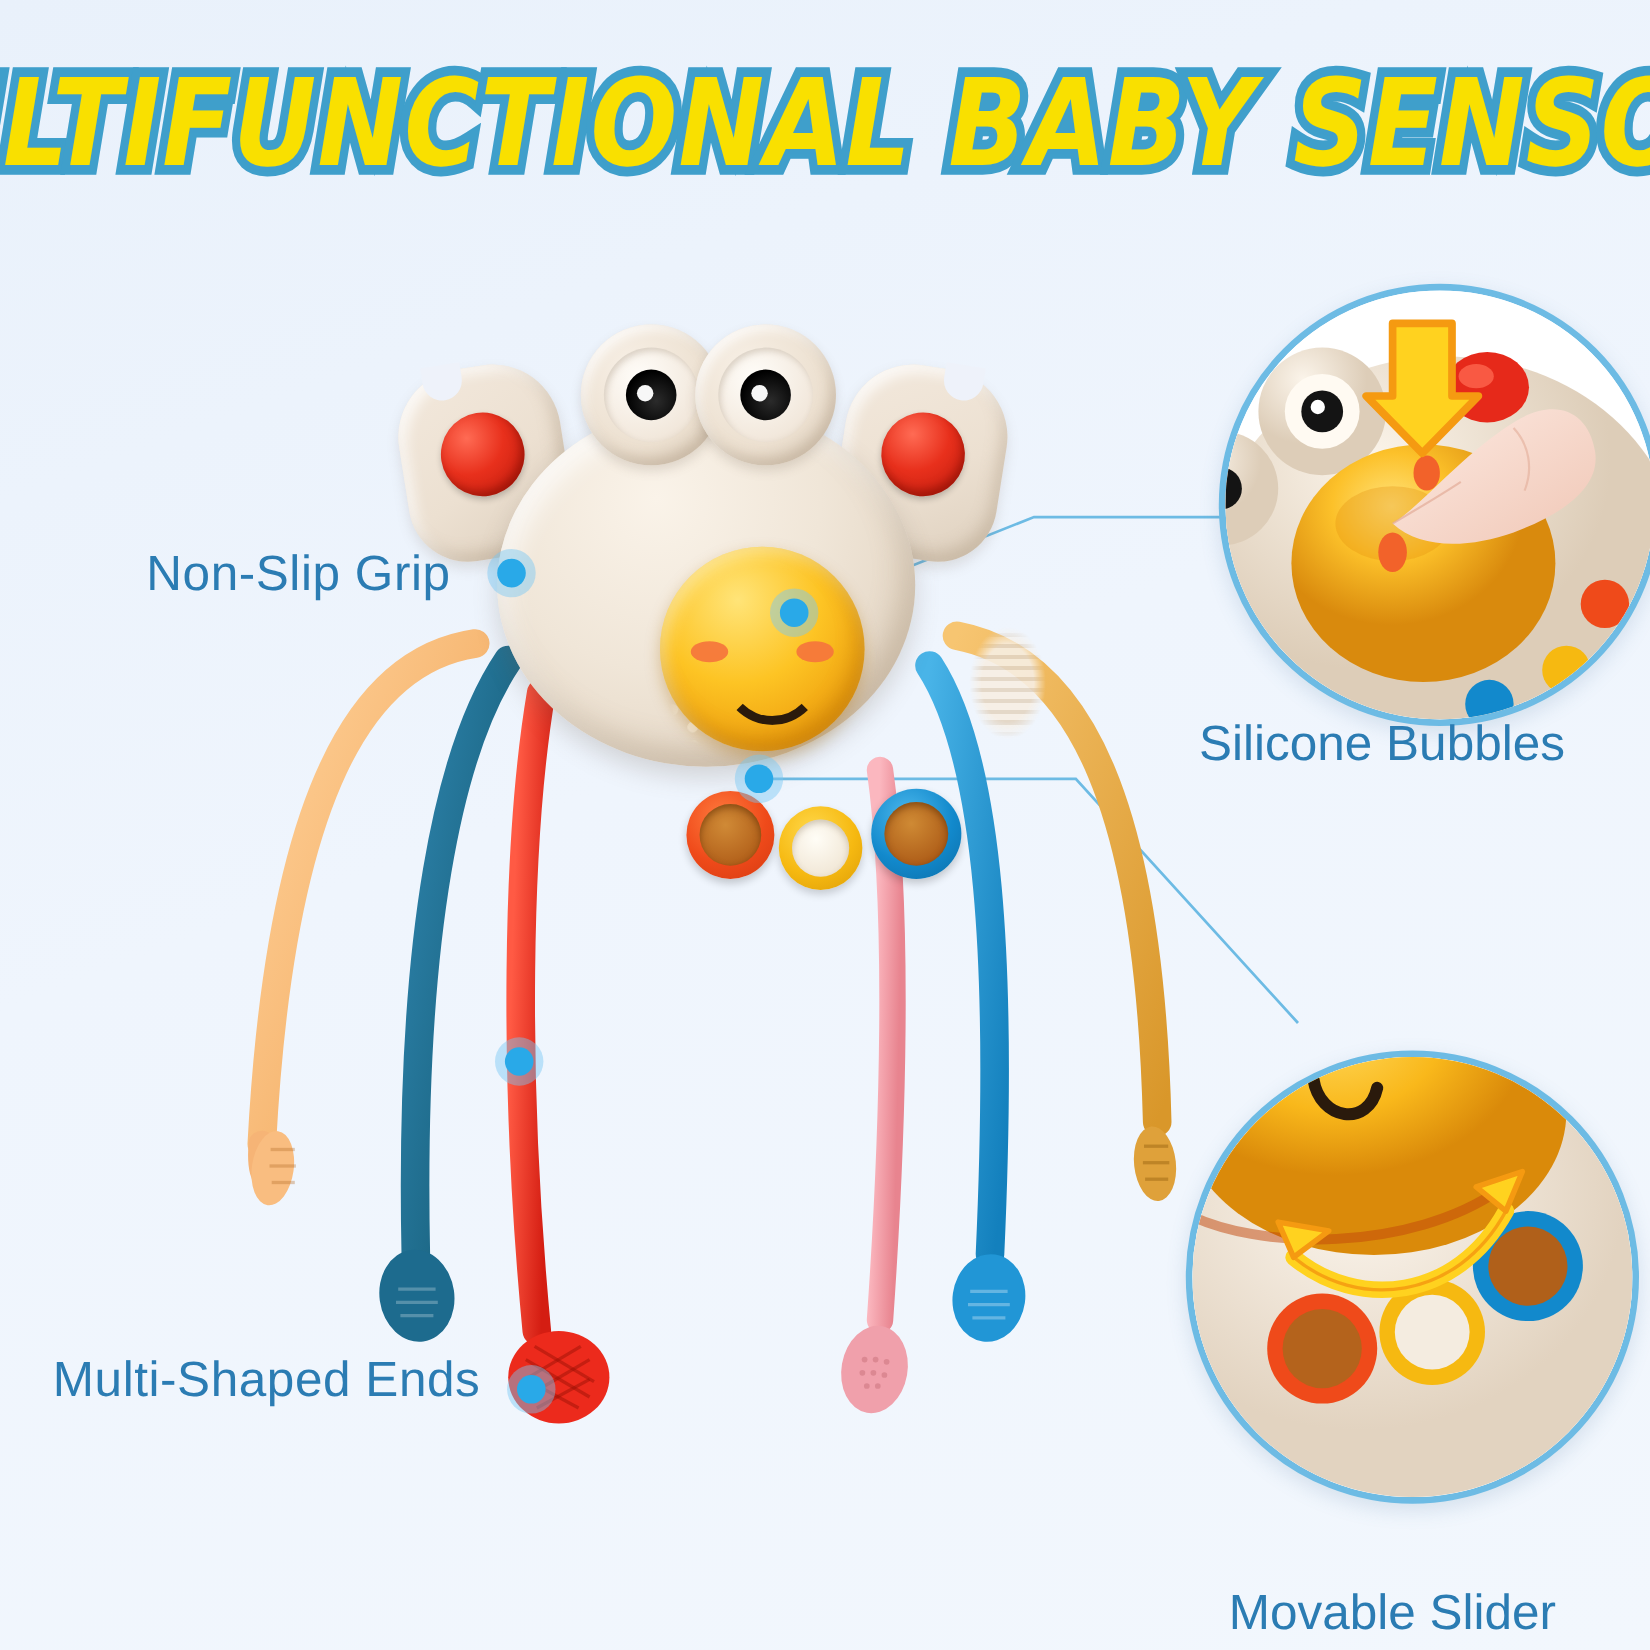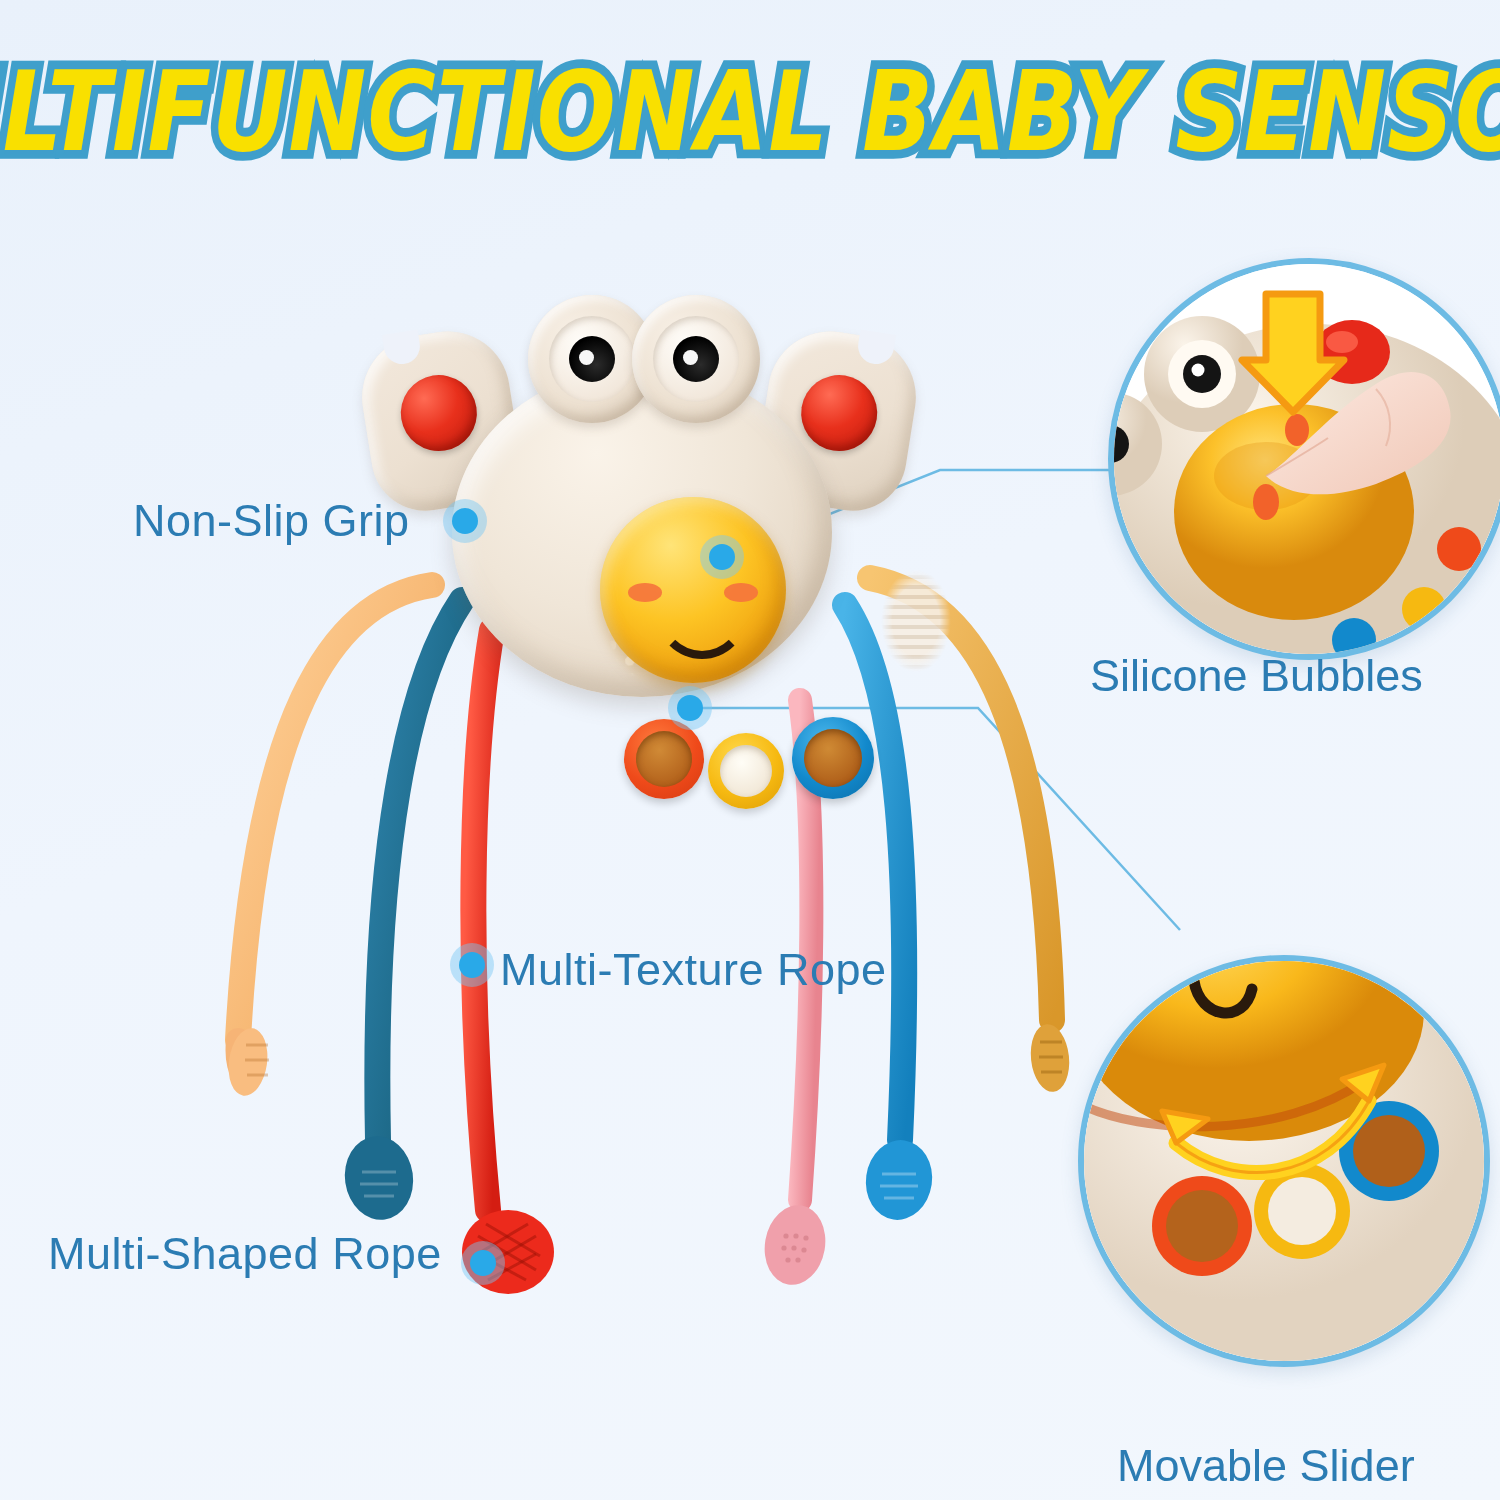"Multi-Texture Rope" div.label { html: <div>Multi-Texture Rope</div> -> none }
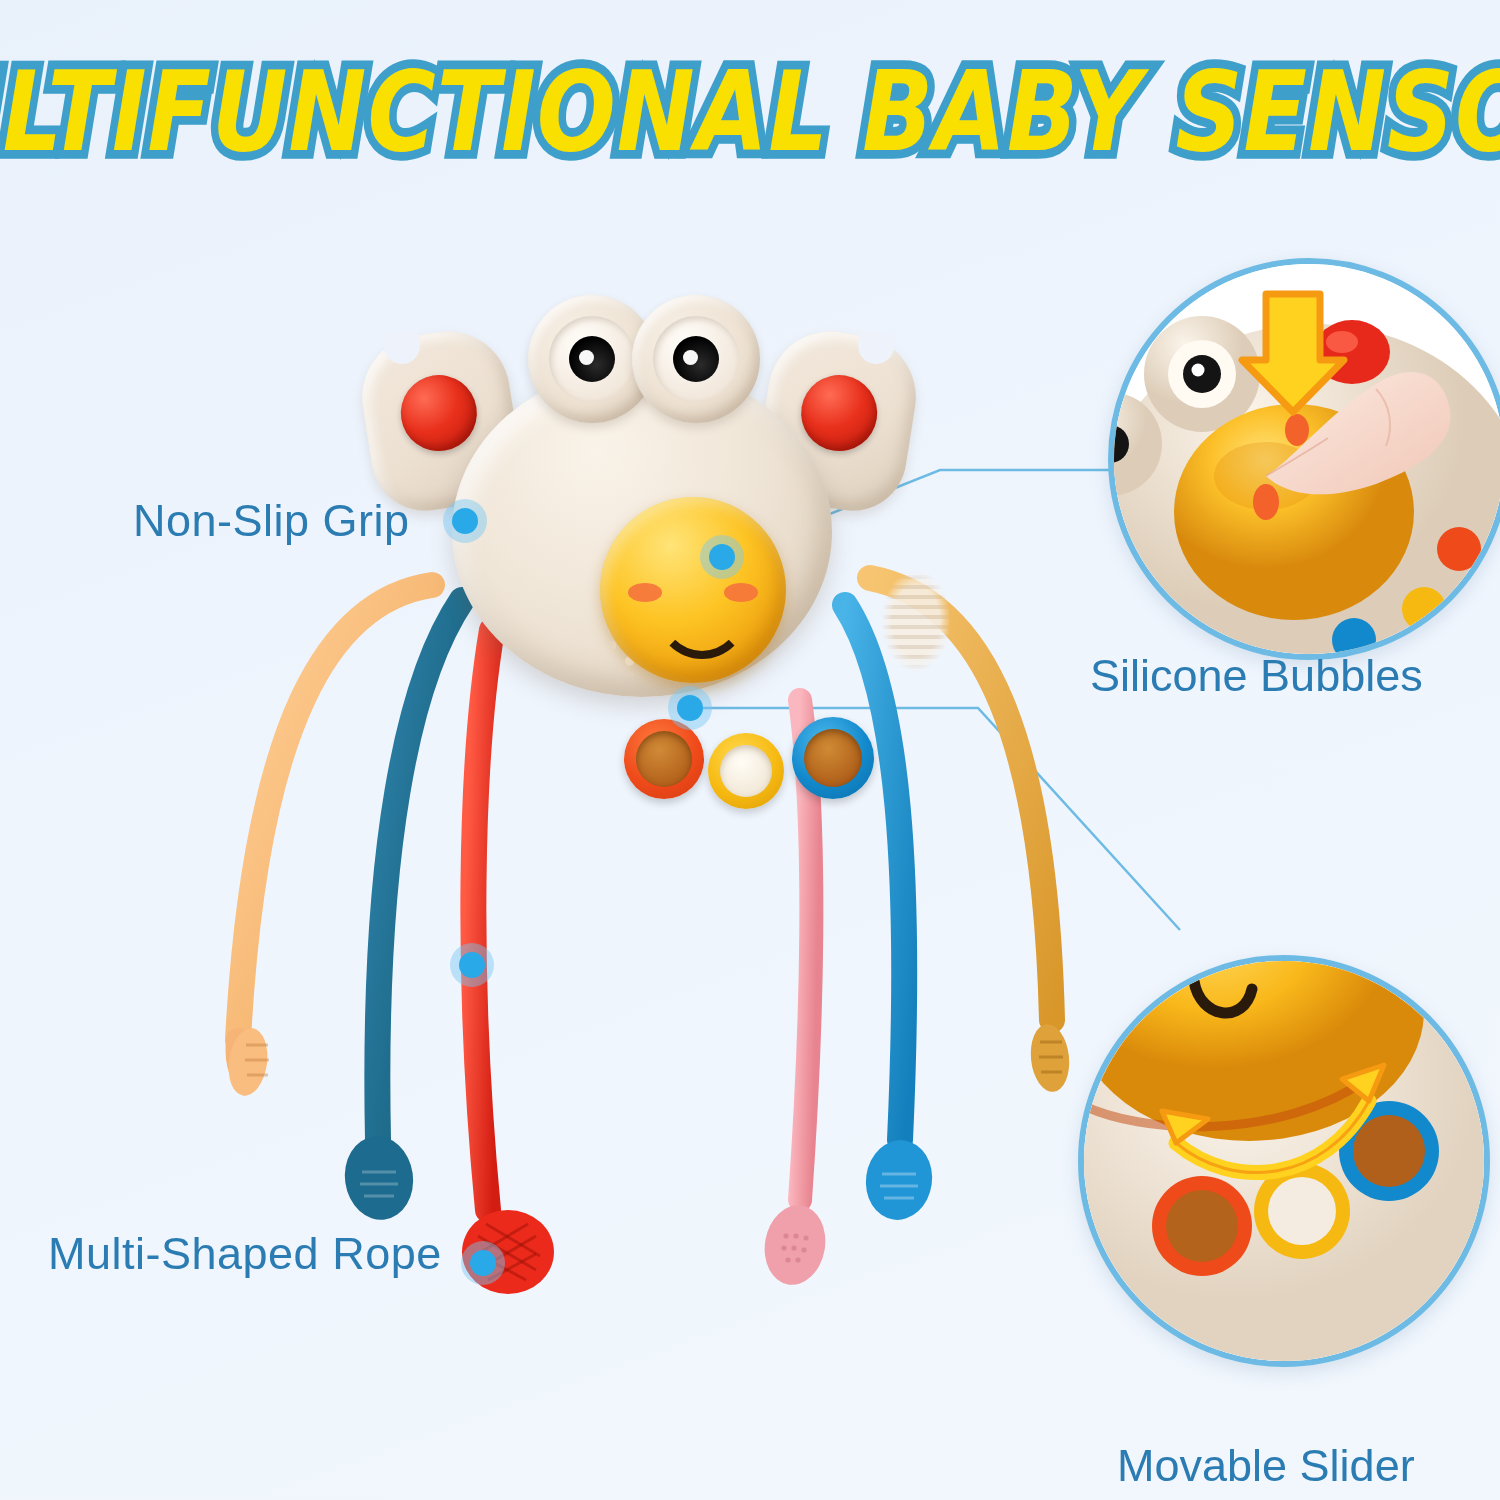"Multi-Shaped Rope" div.label { text: Rope -> Ends }
